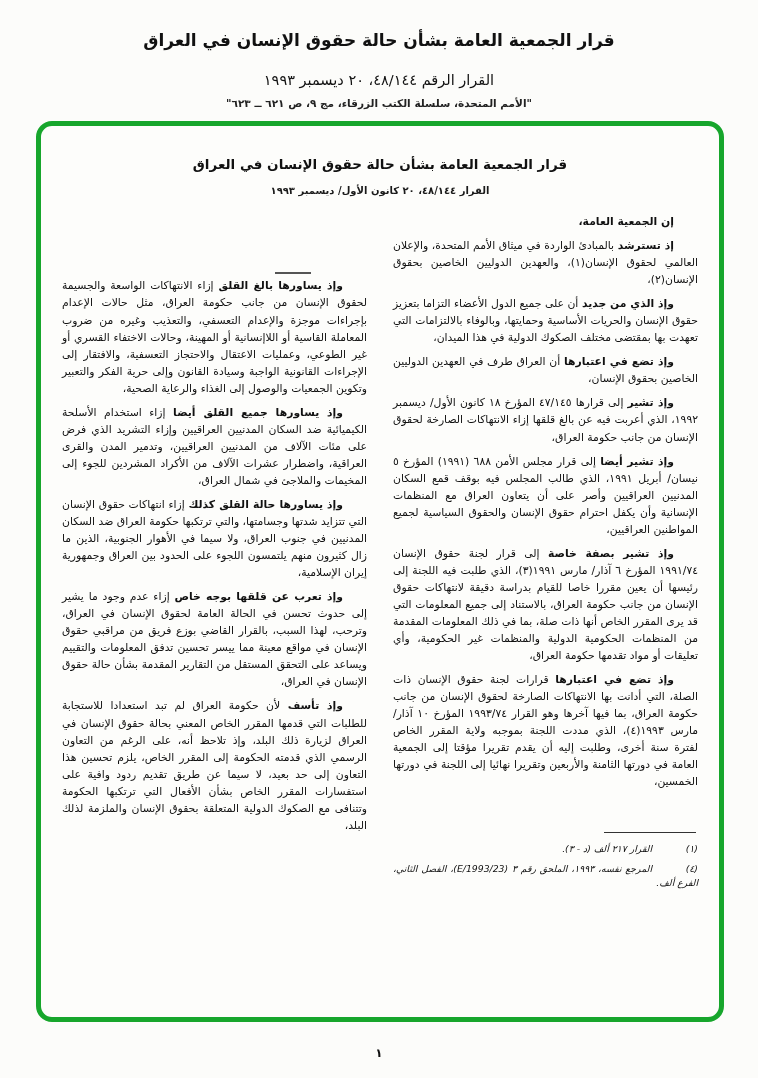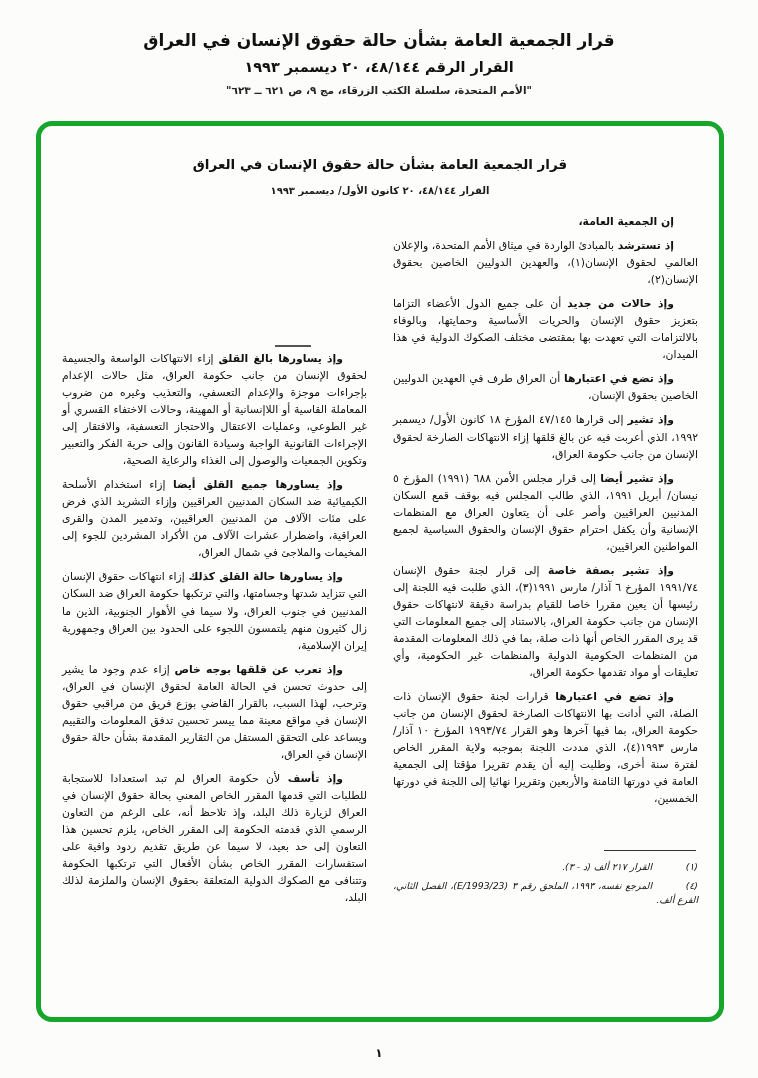"القرار الرقم ٤٨/١٤٤، ٢٠ ديسمبر" .header-subtitle { font-weight: bold -> normal; margin-top: 9px -> 22px }
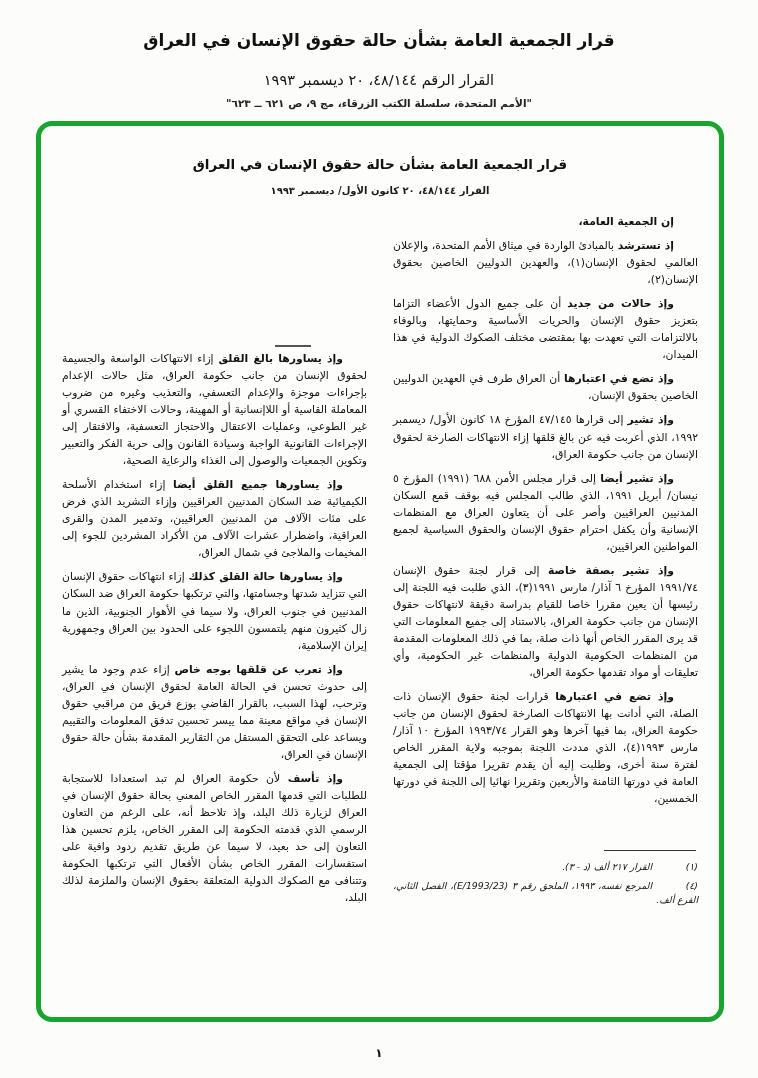"إن الجمعية العامة،" .columns { align-items: flex-end -> center }
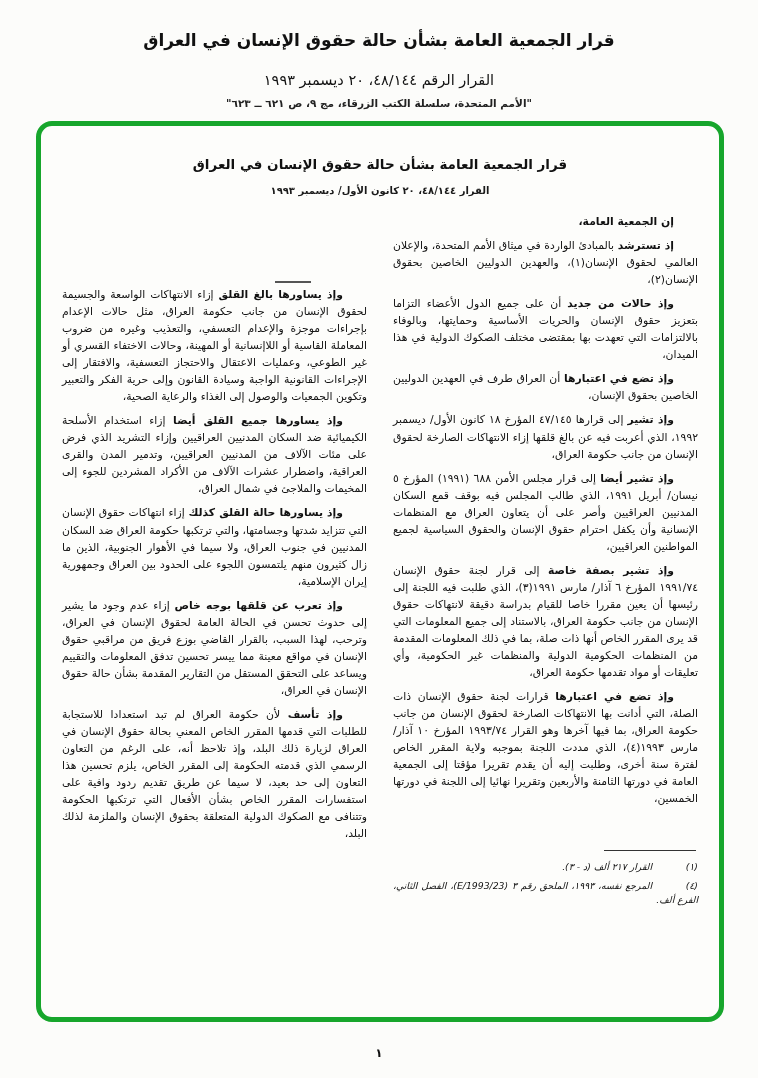"وإذ حالات من جديد" b { text: حالات -> الذي }
